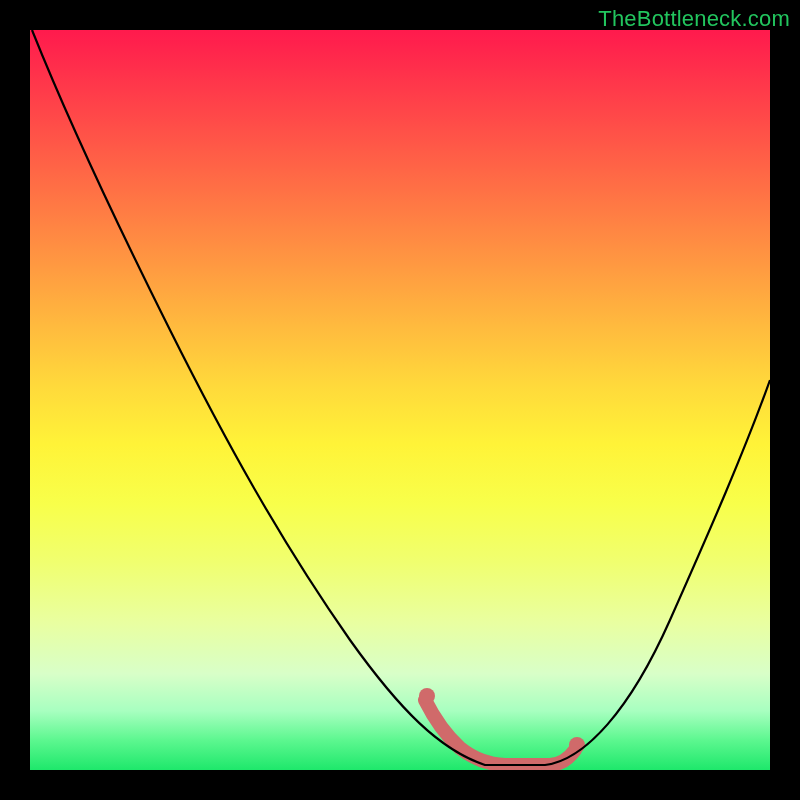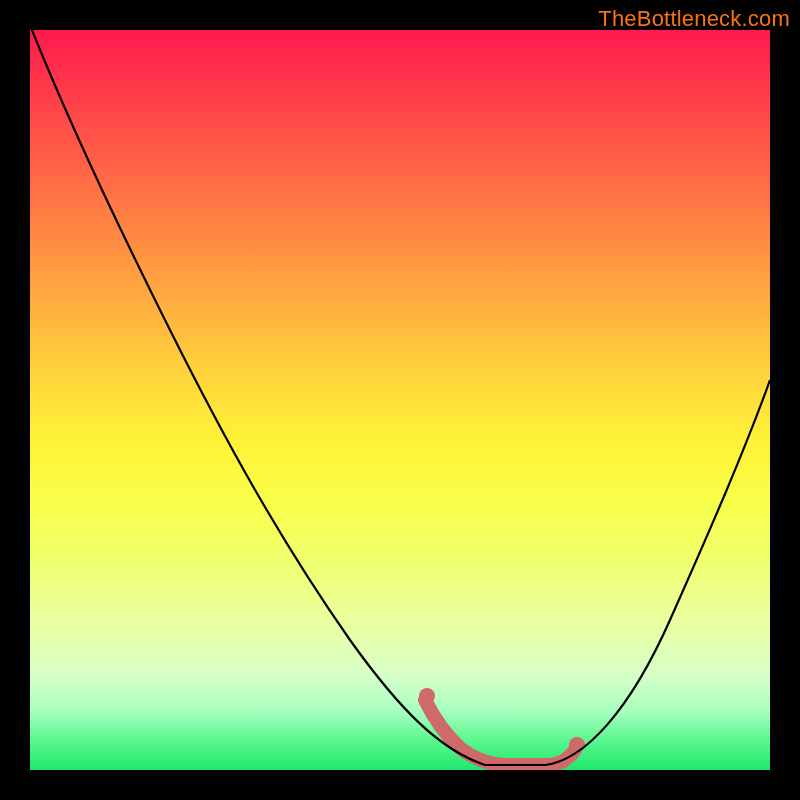"TheBottleneck.com" .watermark { color: #f97316 -> #22c55e }
